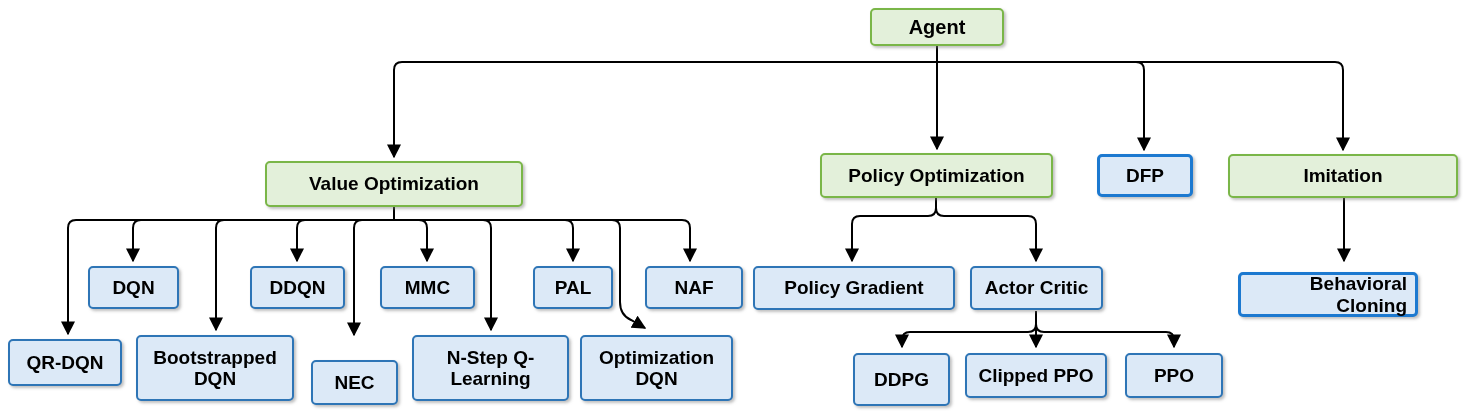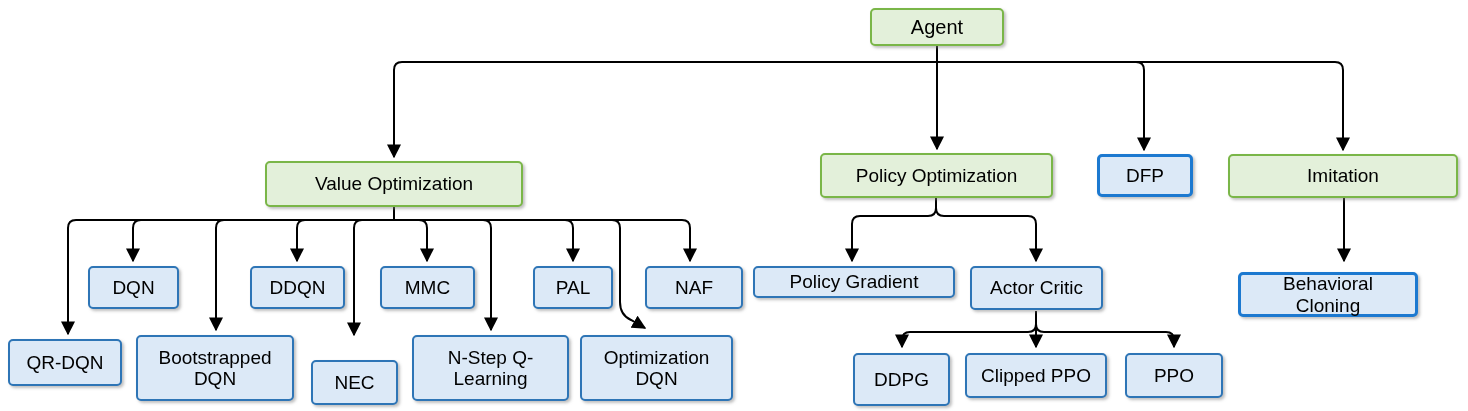"Agent" .node { font-weight: normal -> bold }
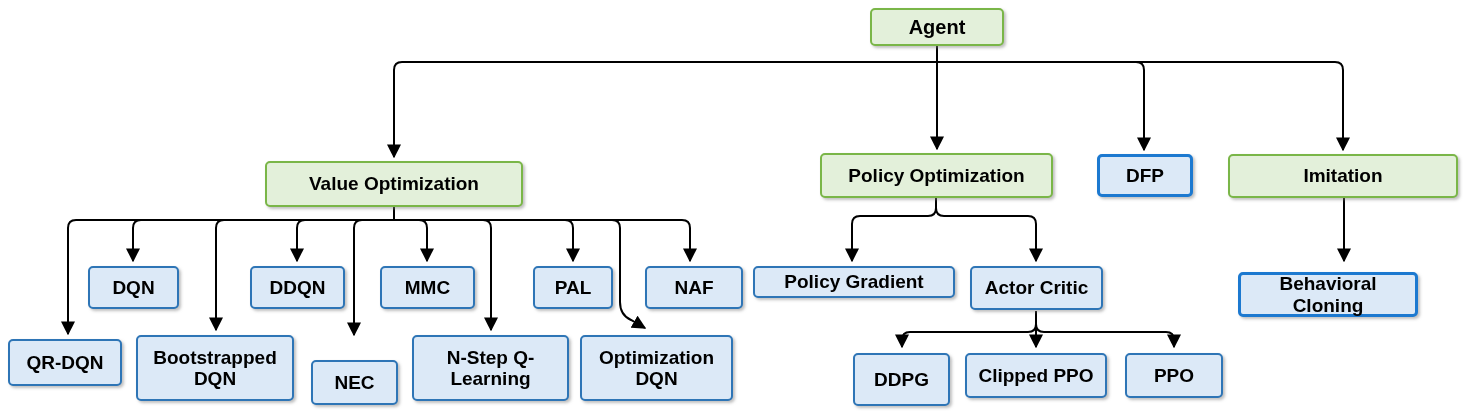"DFP" .blue-bright { text-align: none -> right }
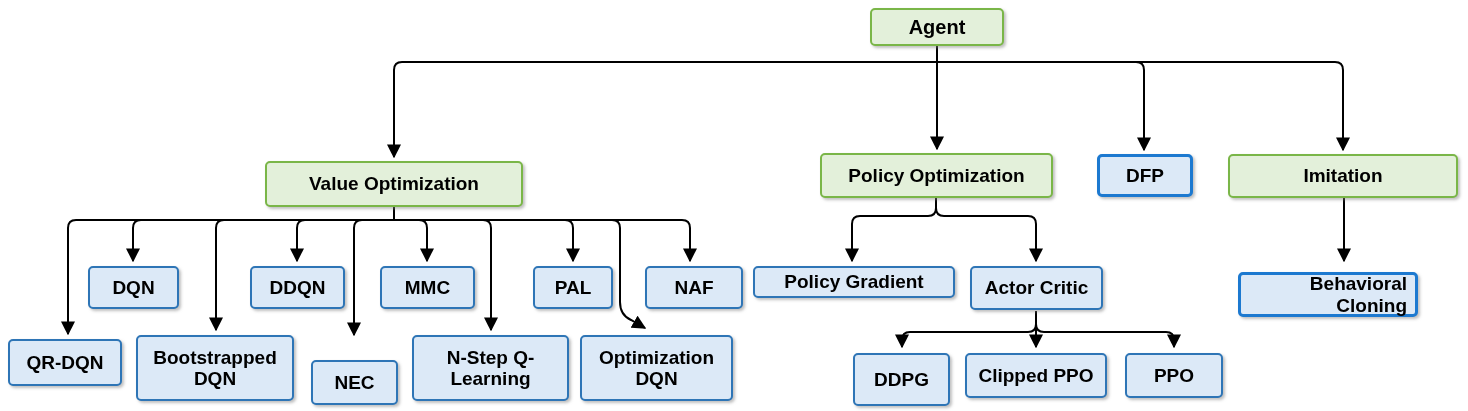"Policy Gradient" div.node { height: 32px -> 44px }
